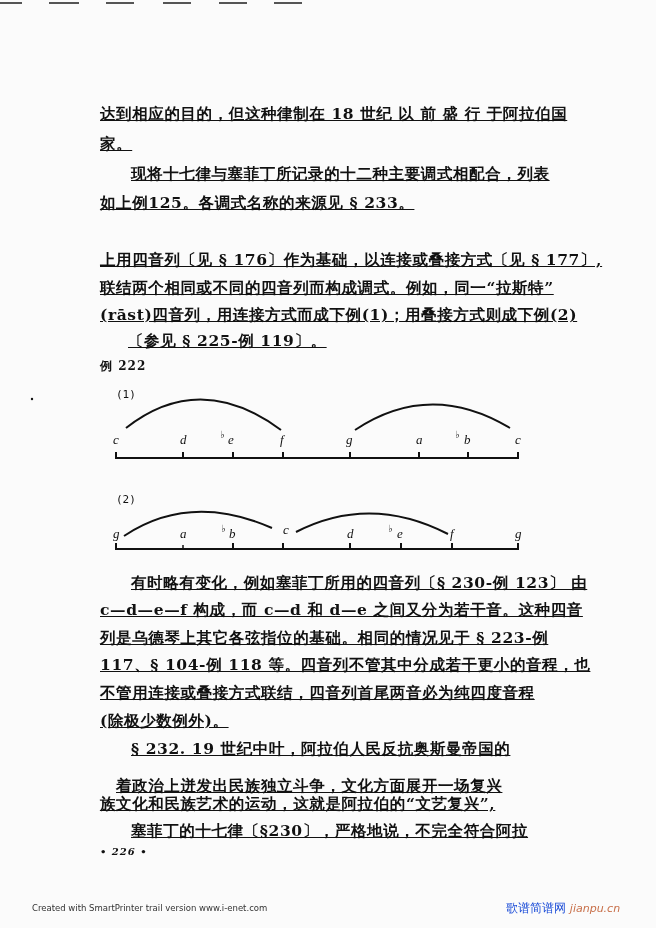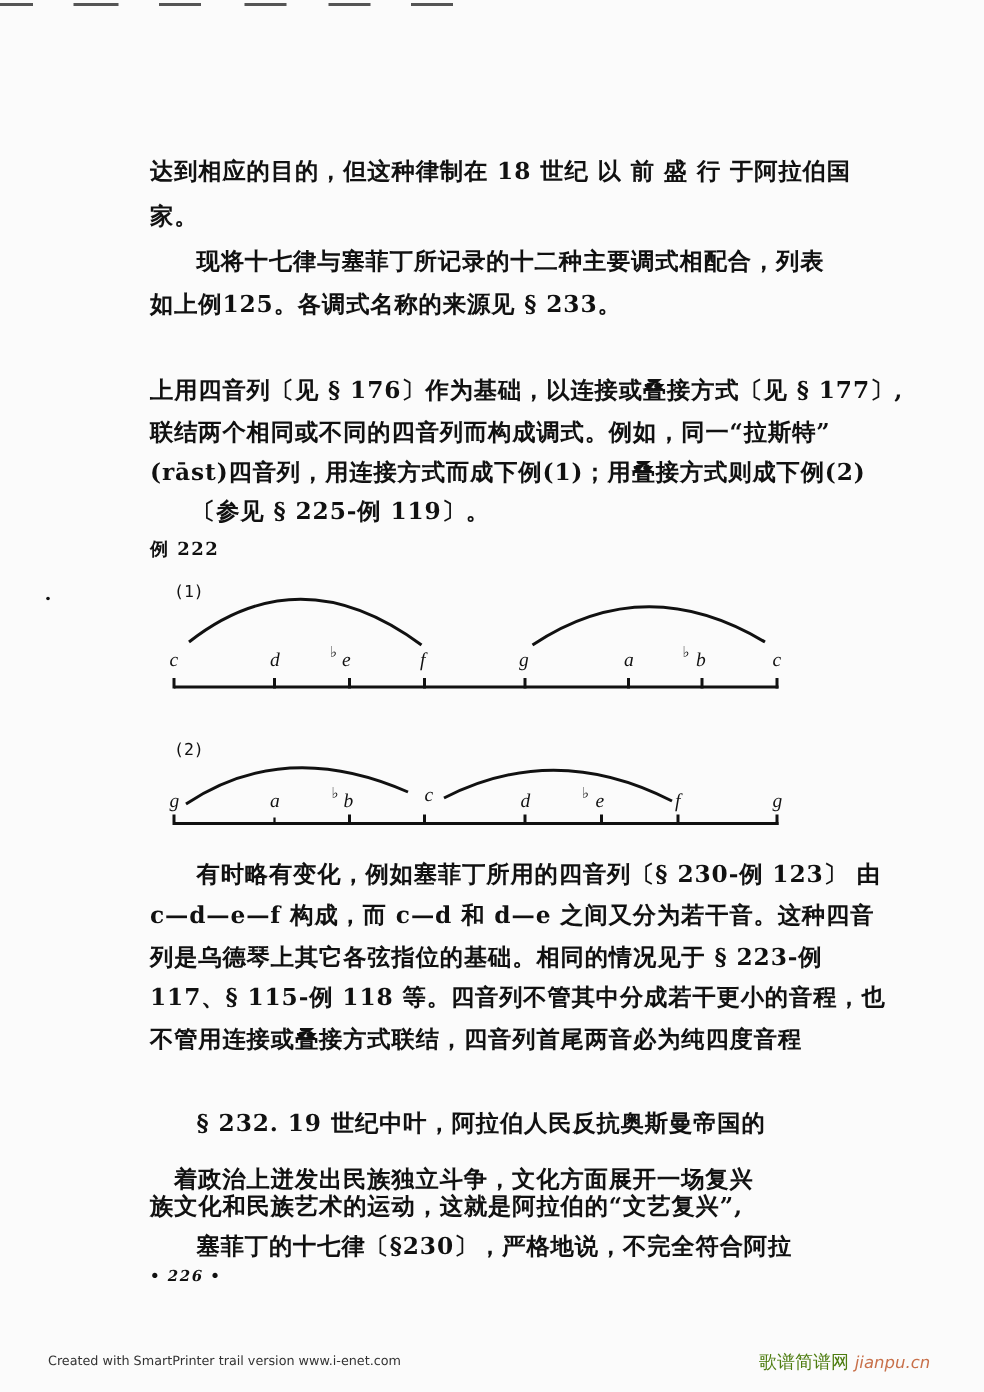"达到相应的目的，但这种律制在 18 世纪 以 前" .line { text-decoration: none -> underline }
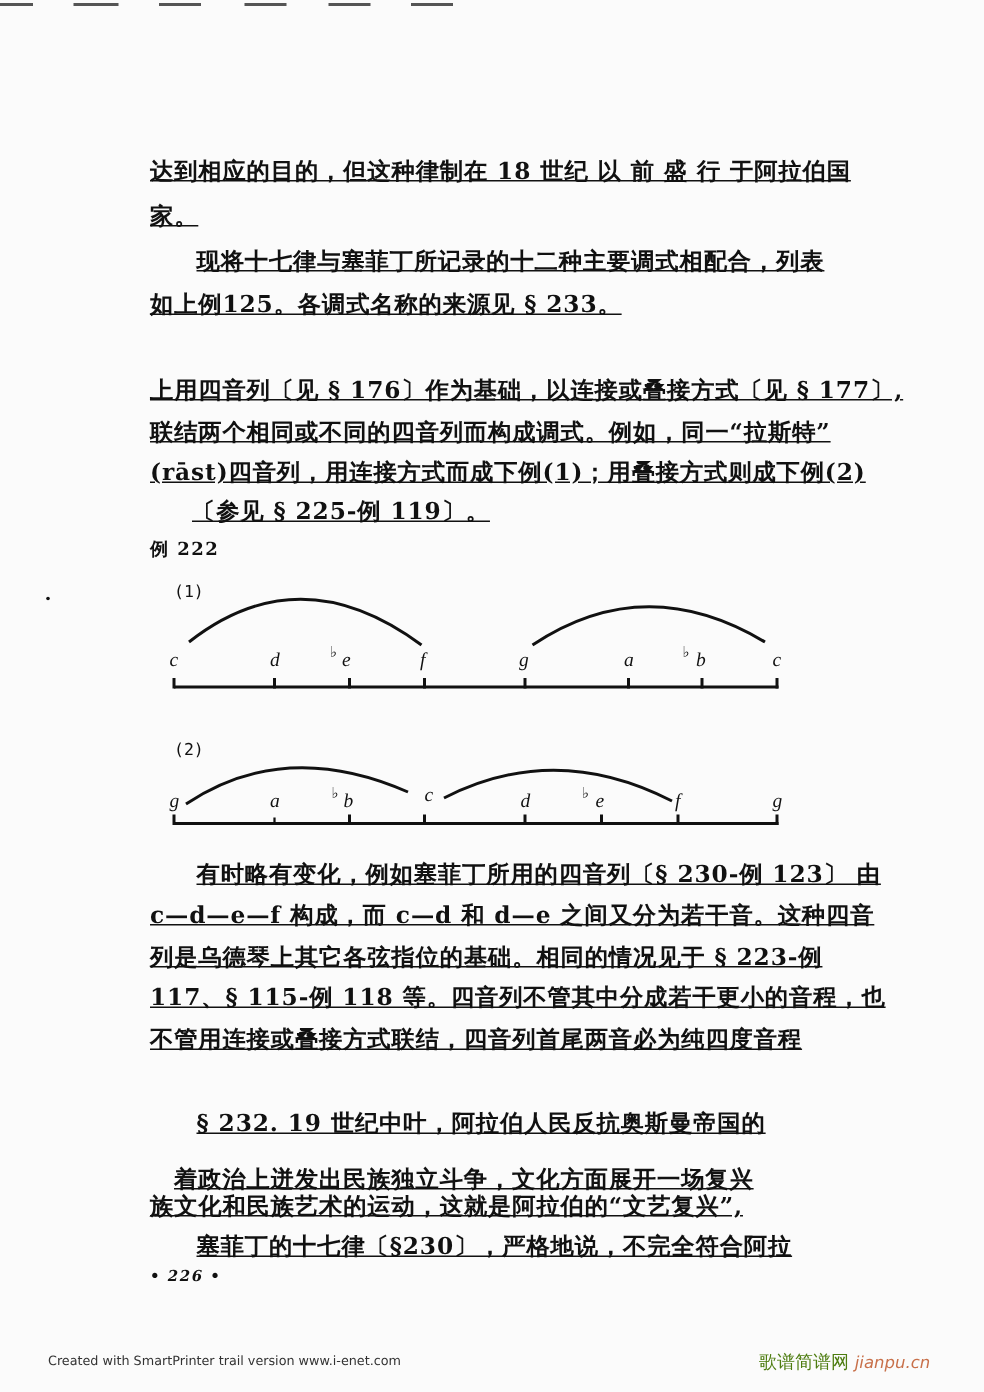"117、§ 115-例 118 等。四音列不管其中分成若干更小的音程，也" div.line { text: 115- -> 104- }
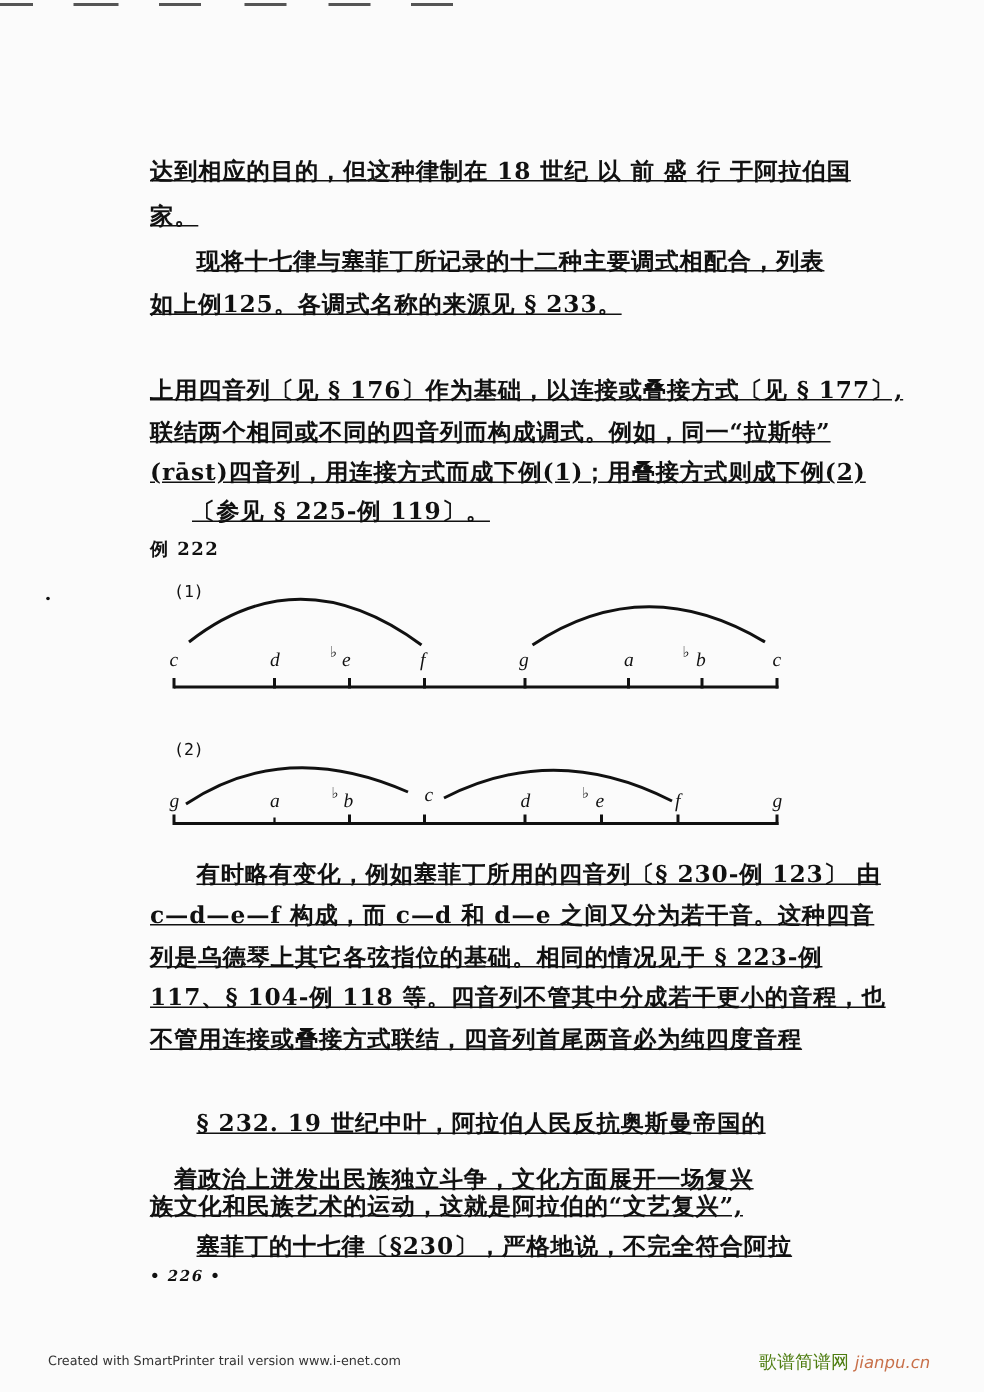"(除极少数例外)。" div.line { html: none -> <div>(除极少数例外)。</div> }
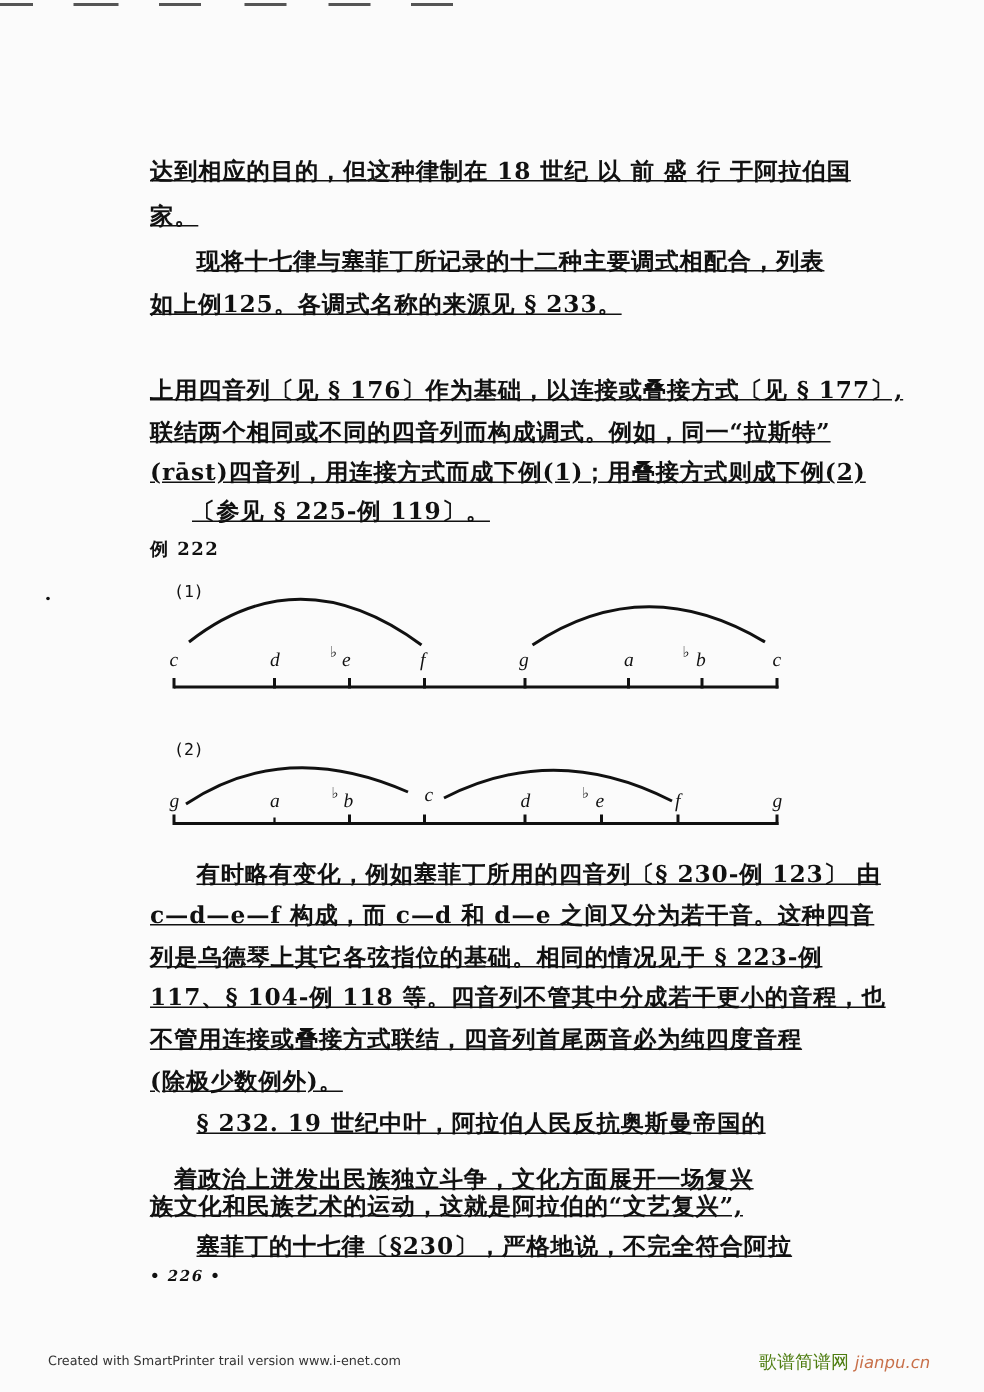"歌谱简谱网" .wm-cn { color: #4d7c0f -> #1d4ed8 }
